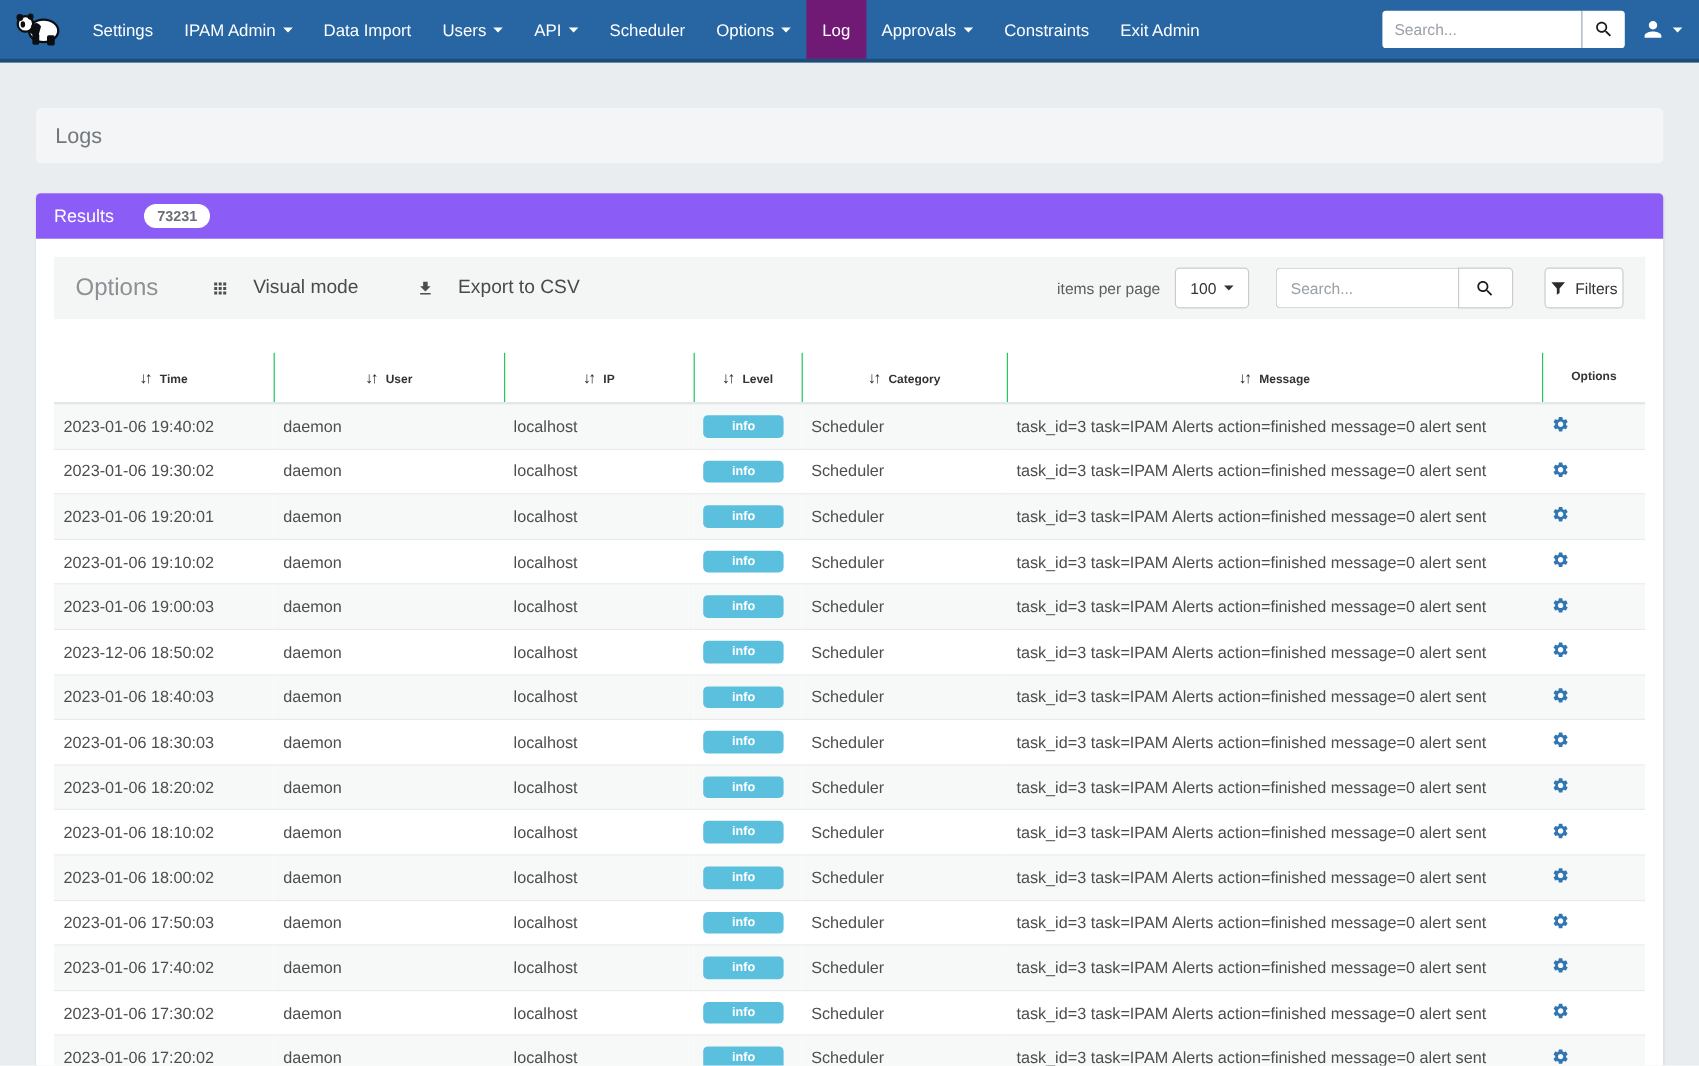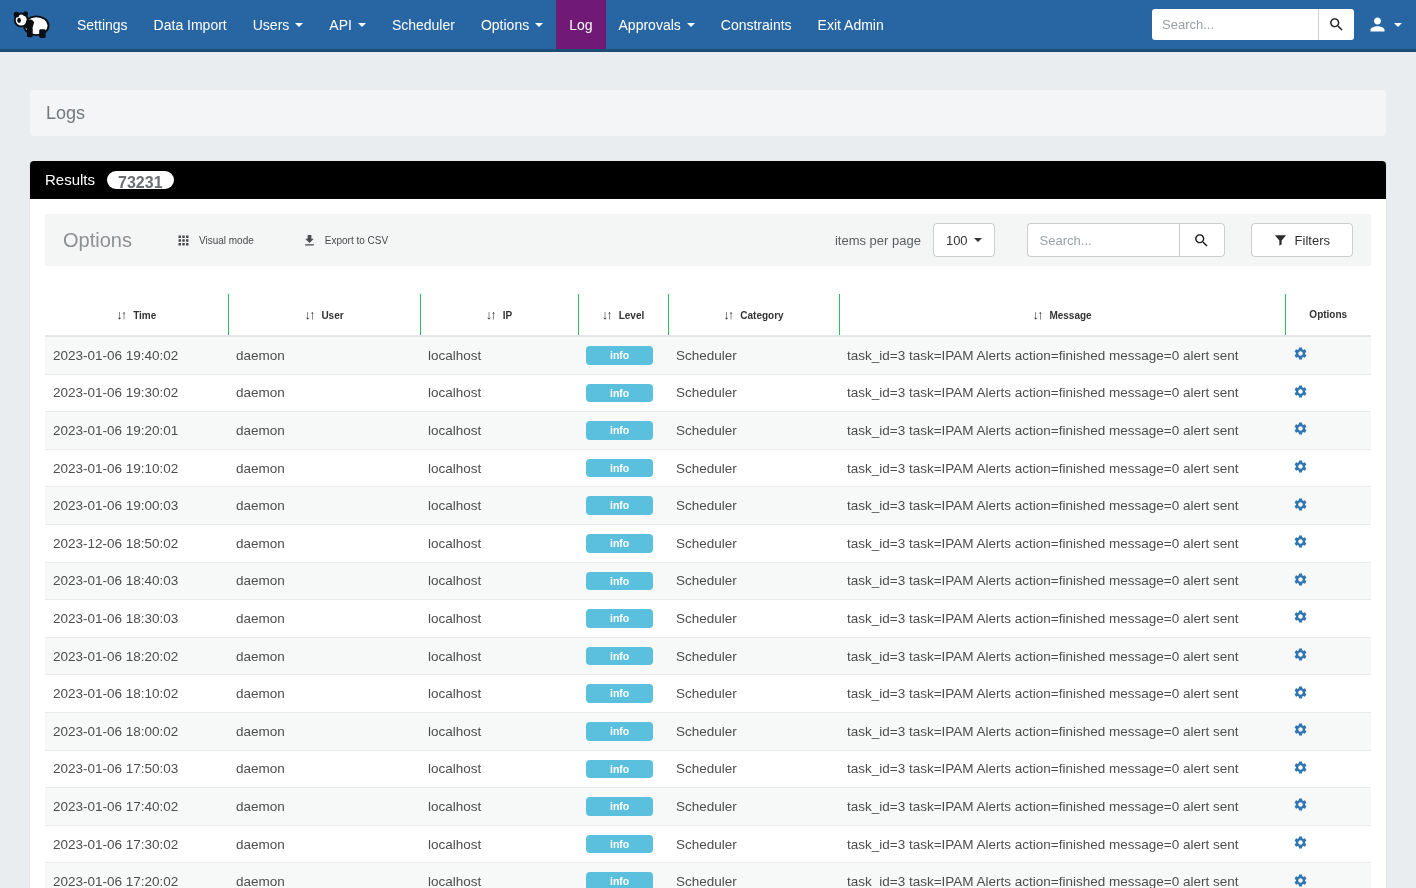"IPAM Admin" li.nav-item { html: none -> <li> <span>IPAM Admin</span> <span></span> </li> }
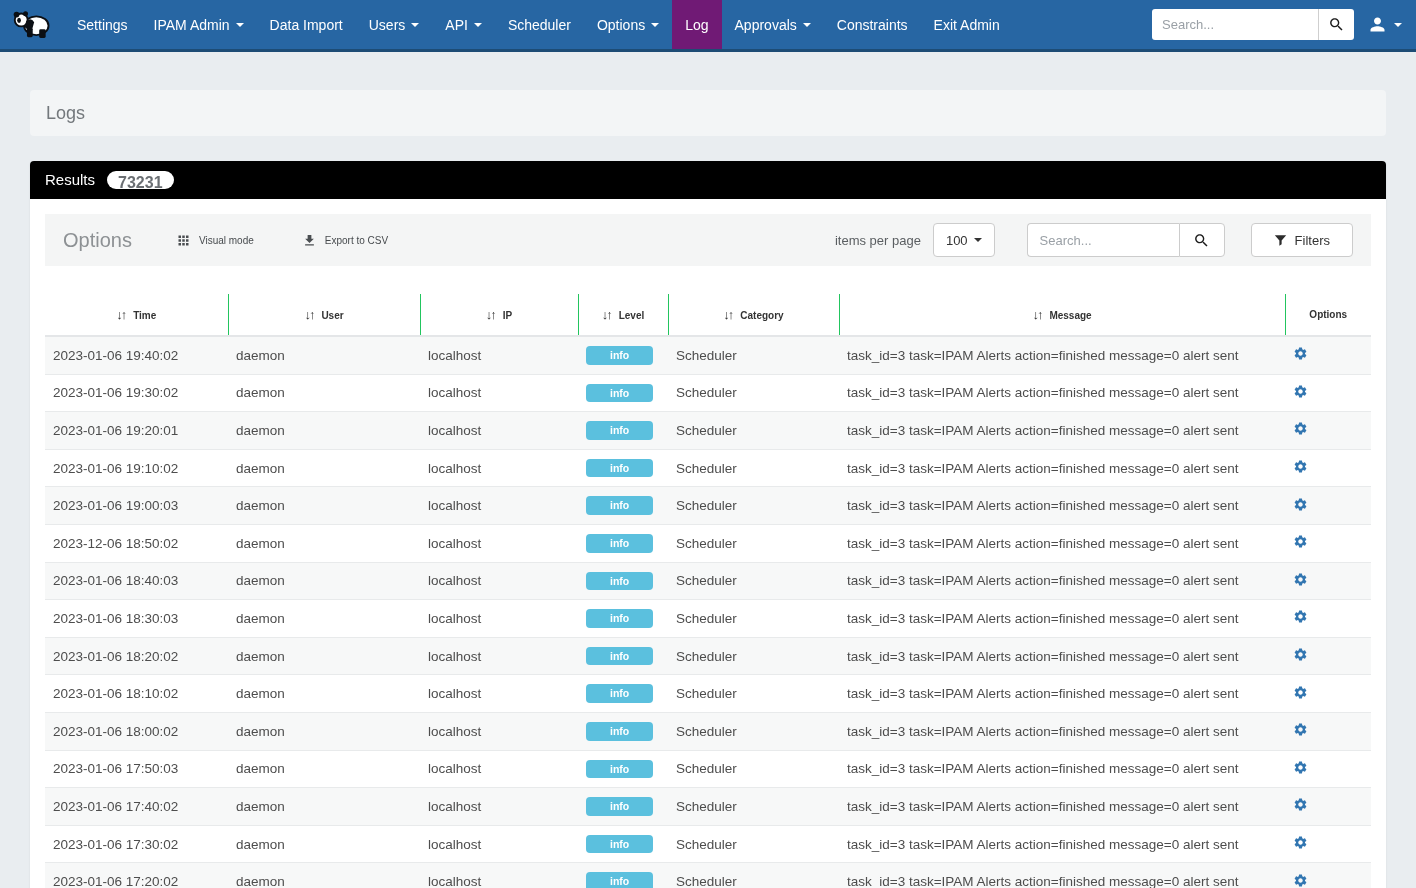"Results" .panel-header { align-items: none -> center; background: #000000 -> #8b5cf6; padding: 10px 15px -> 0 15px }
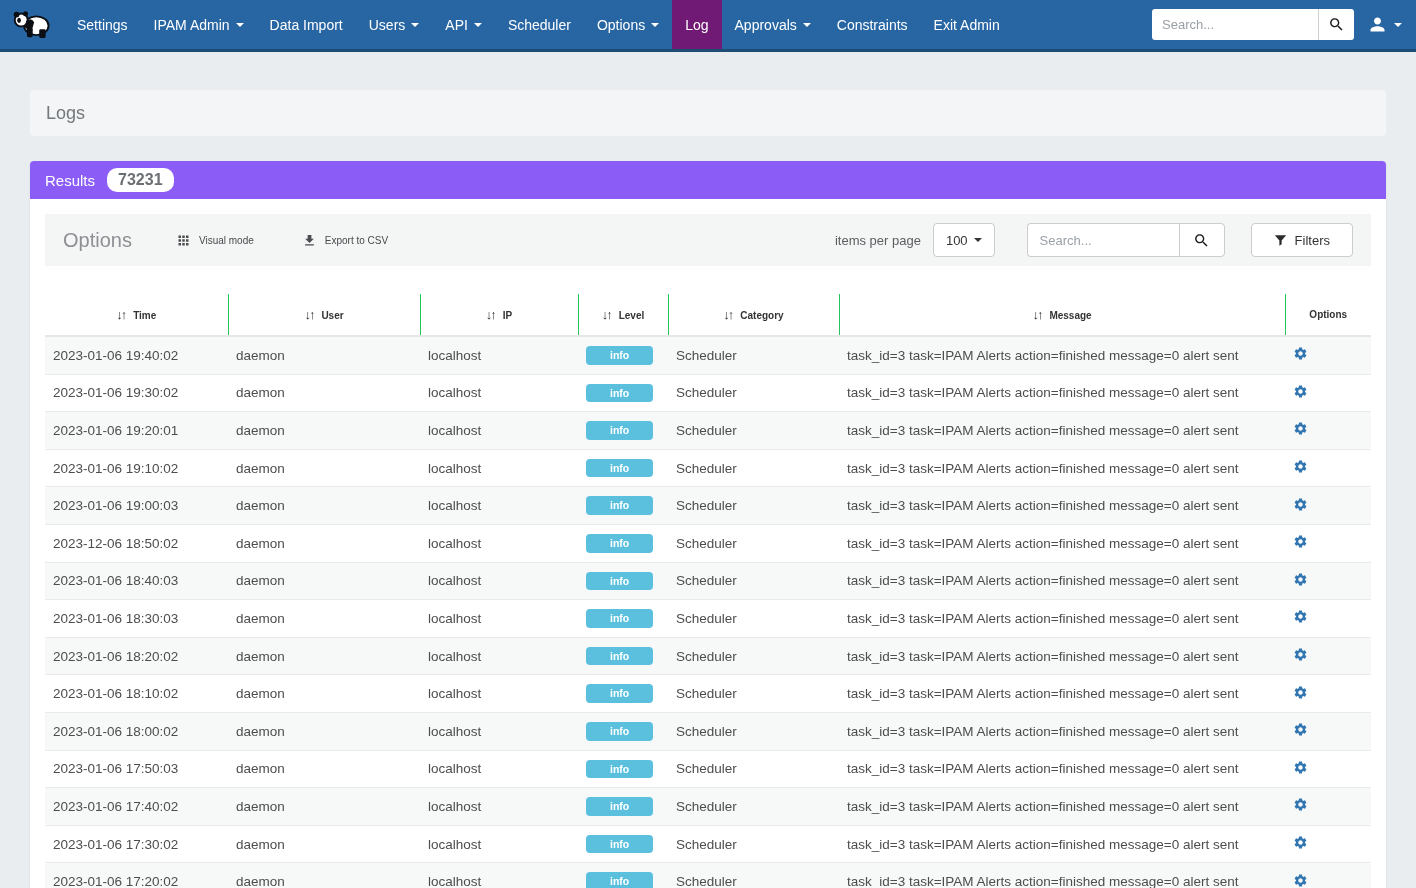"73231" .count-badge { font-size: 16px -> 12px; margin-left: 12px -> 25px }
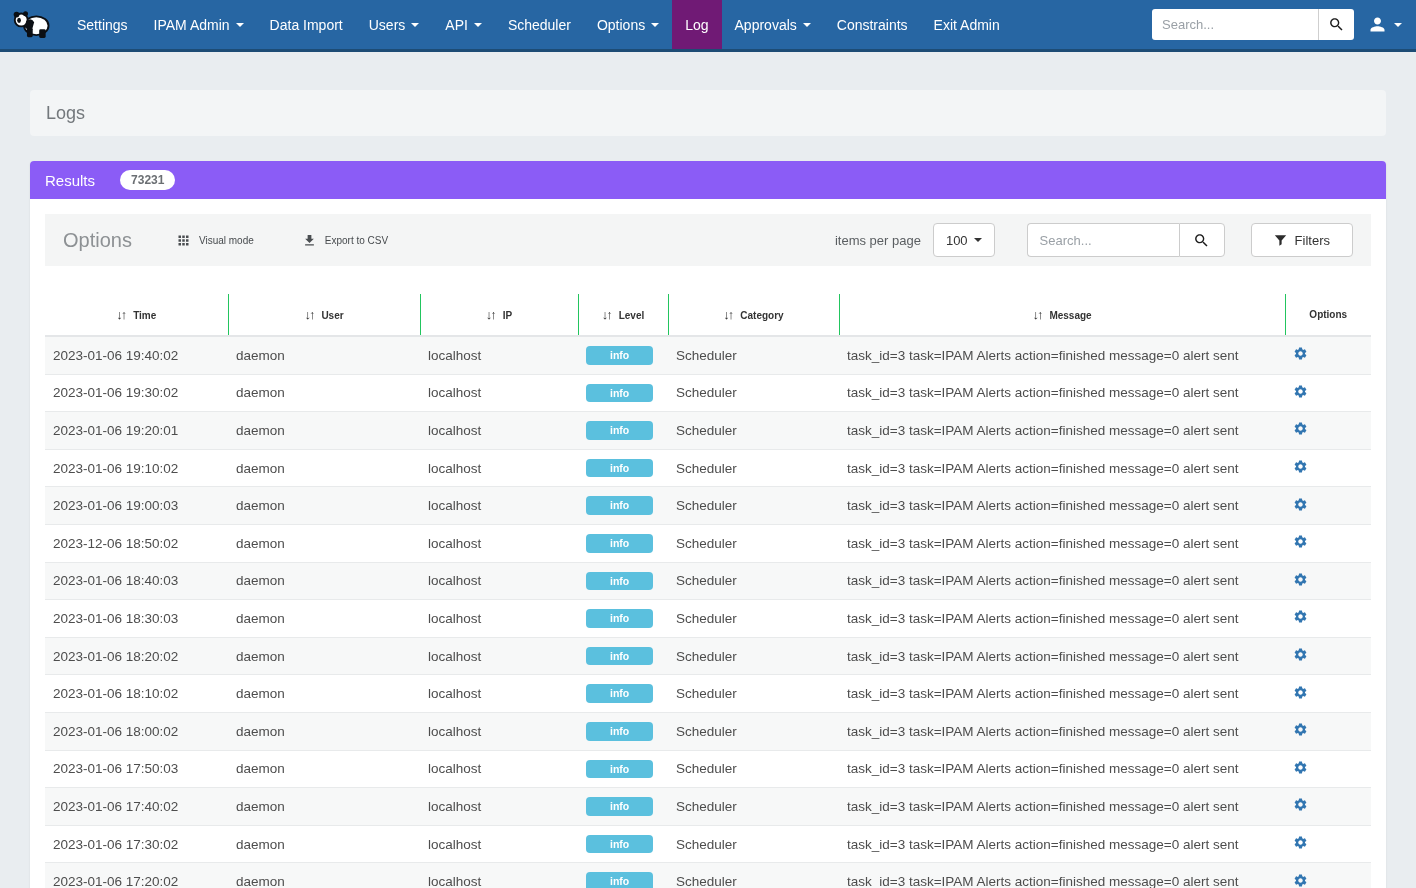"Visual mode" .tool-link { font-size: 10px -> 16px; gap: 8px -> 20px }
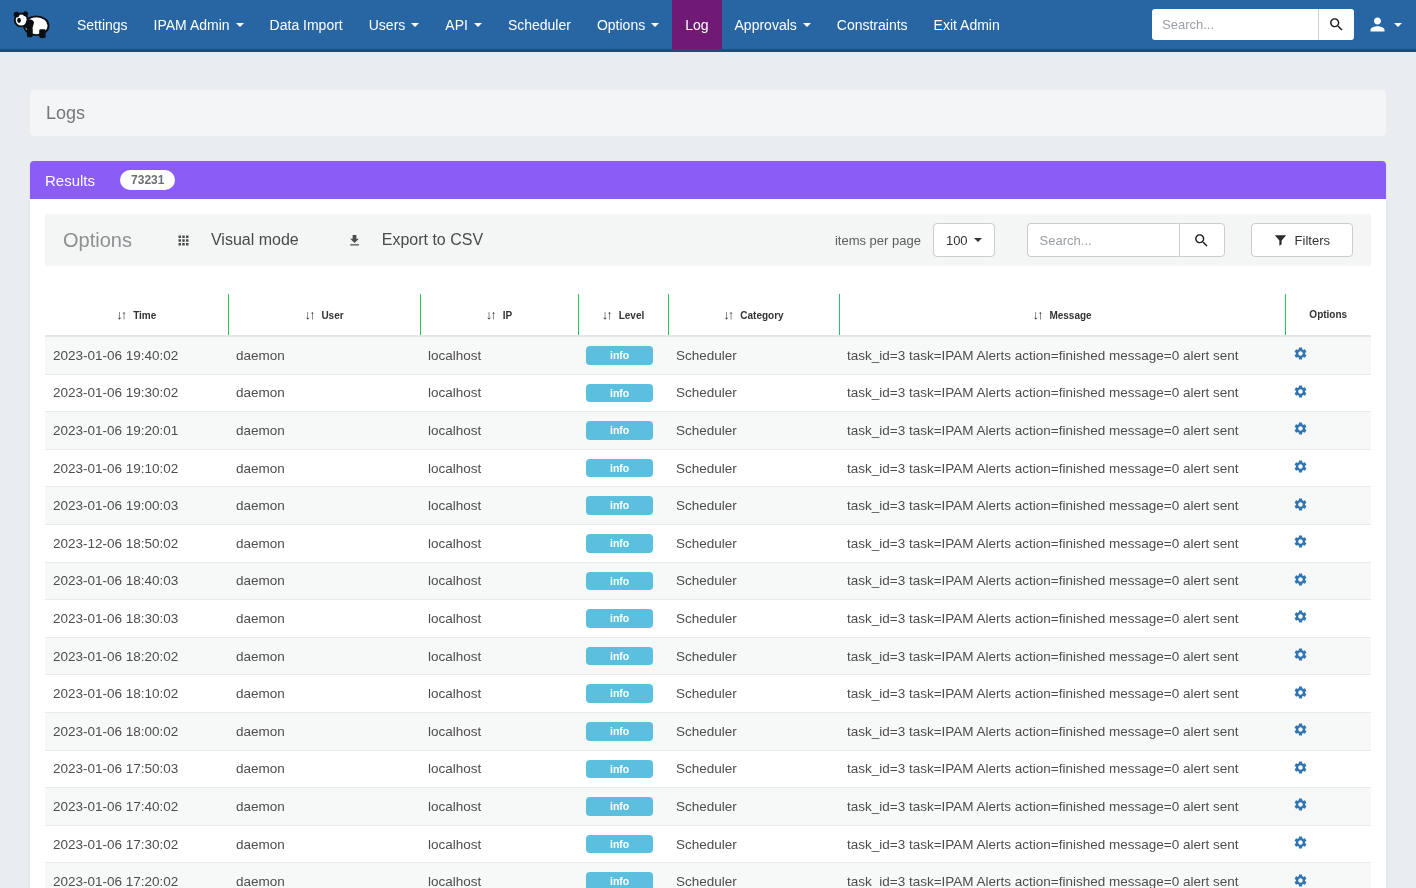"100" .ipp-btn { margin-right: 32px -> 22px }
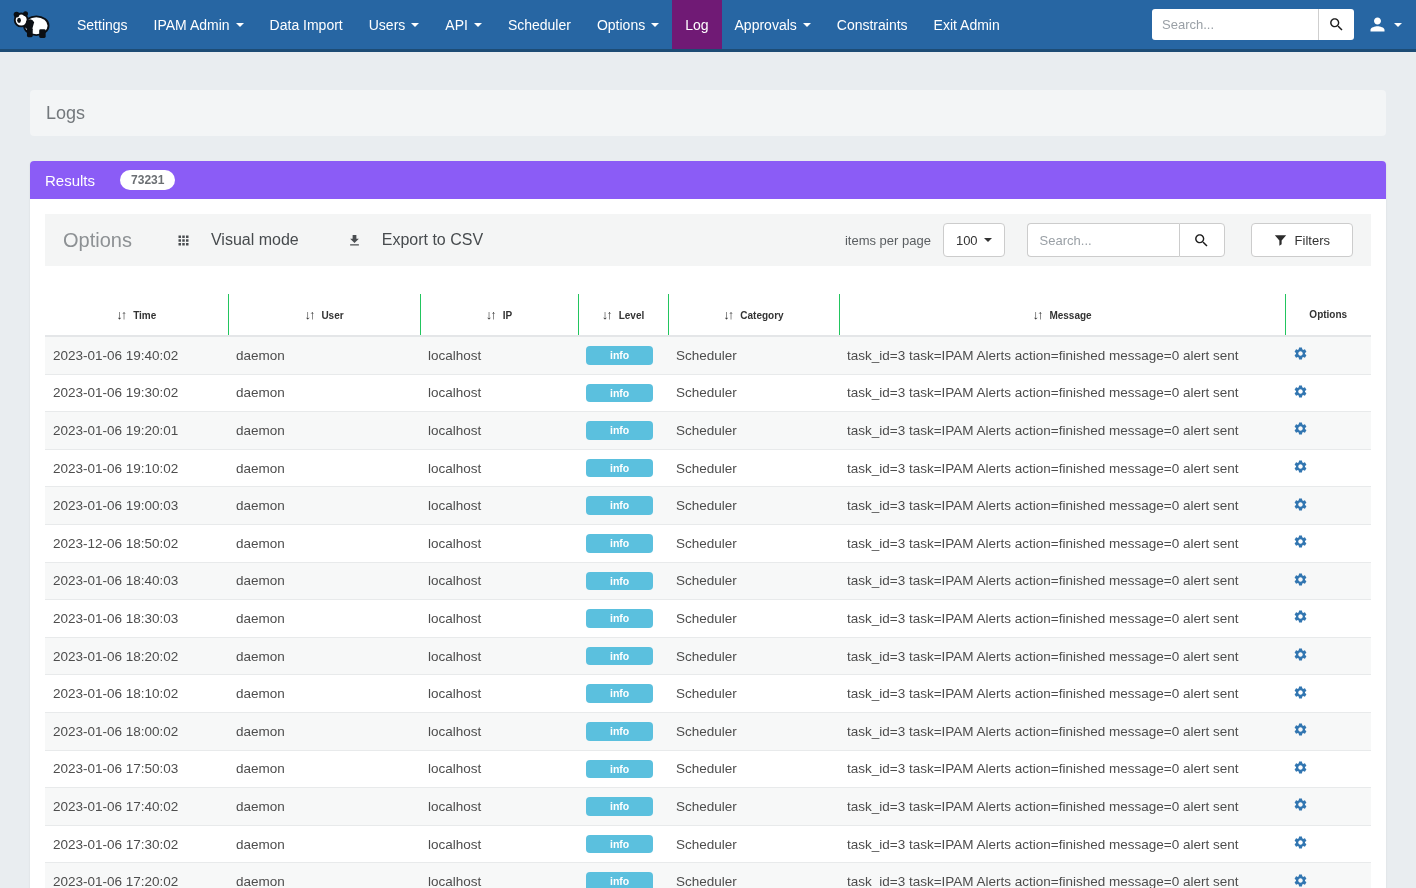"Filters" .filters-btn { padding: 0 22px -> 0 4px }
